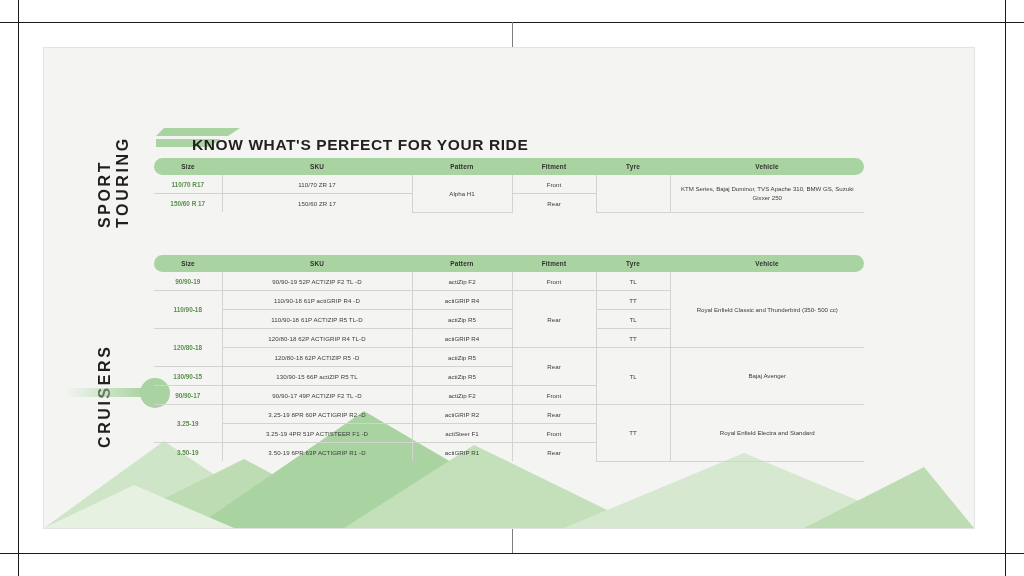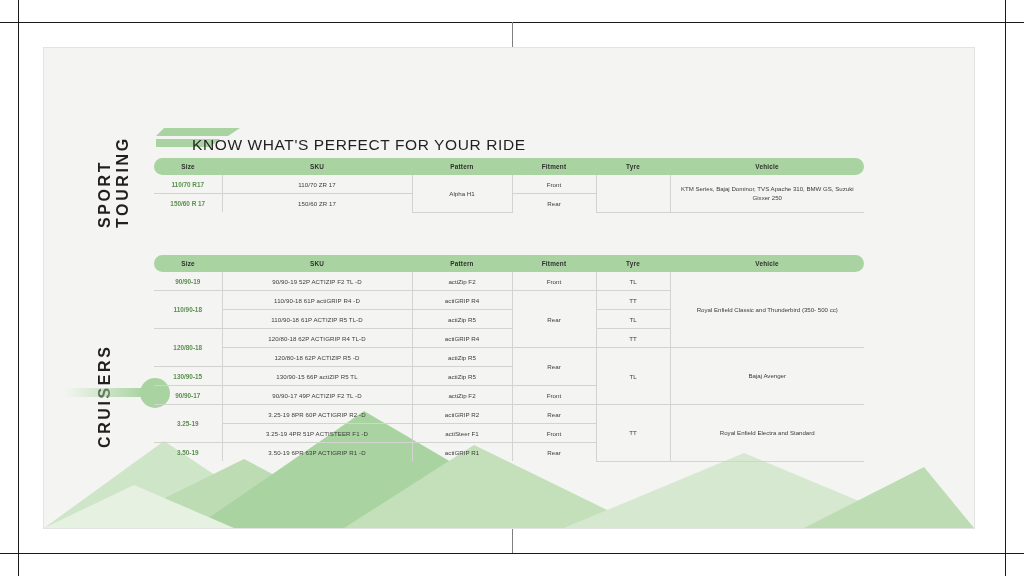"KNOW WHAT'S PERFECT FOR YOUR" .title { font-weight: normal -> bold }
